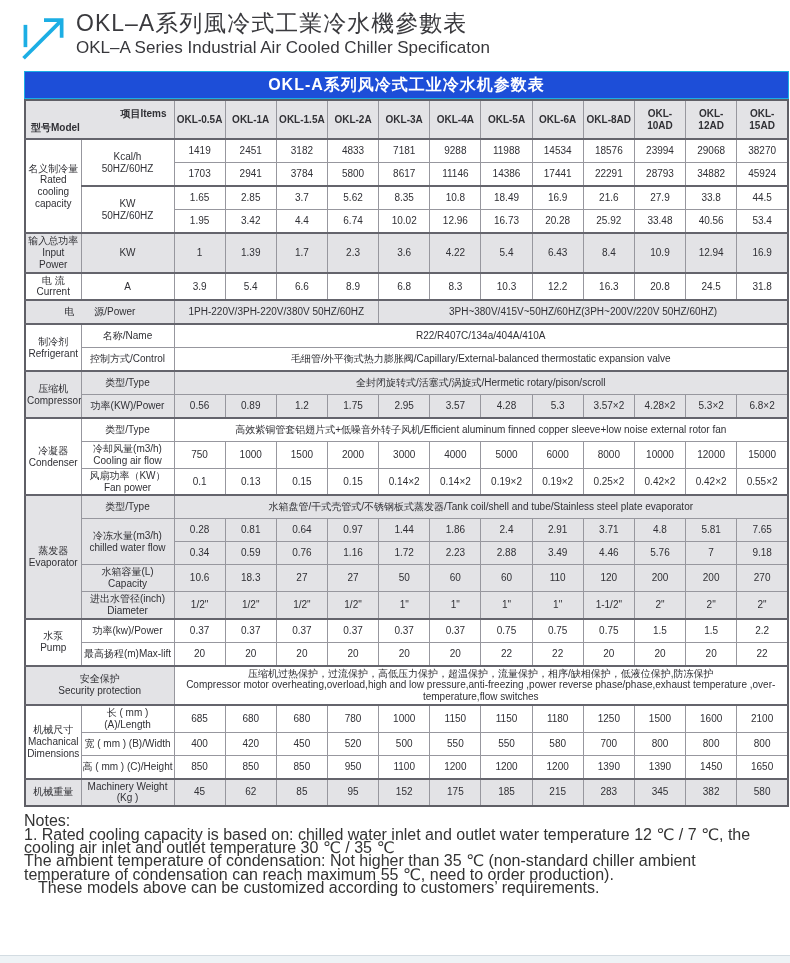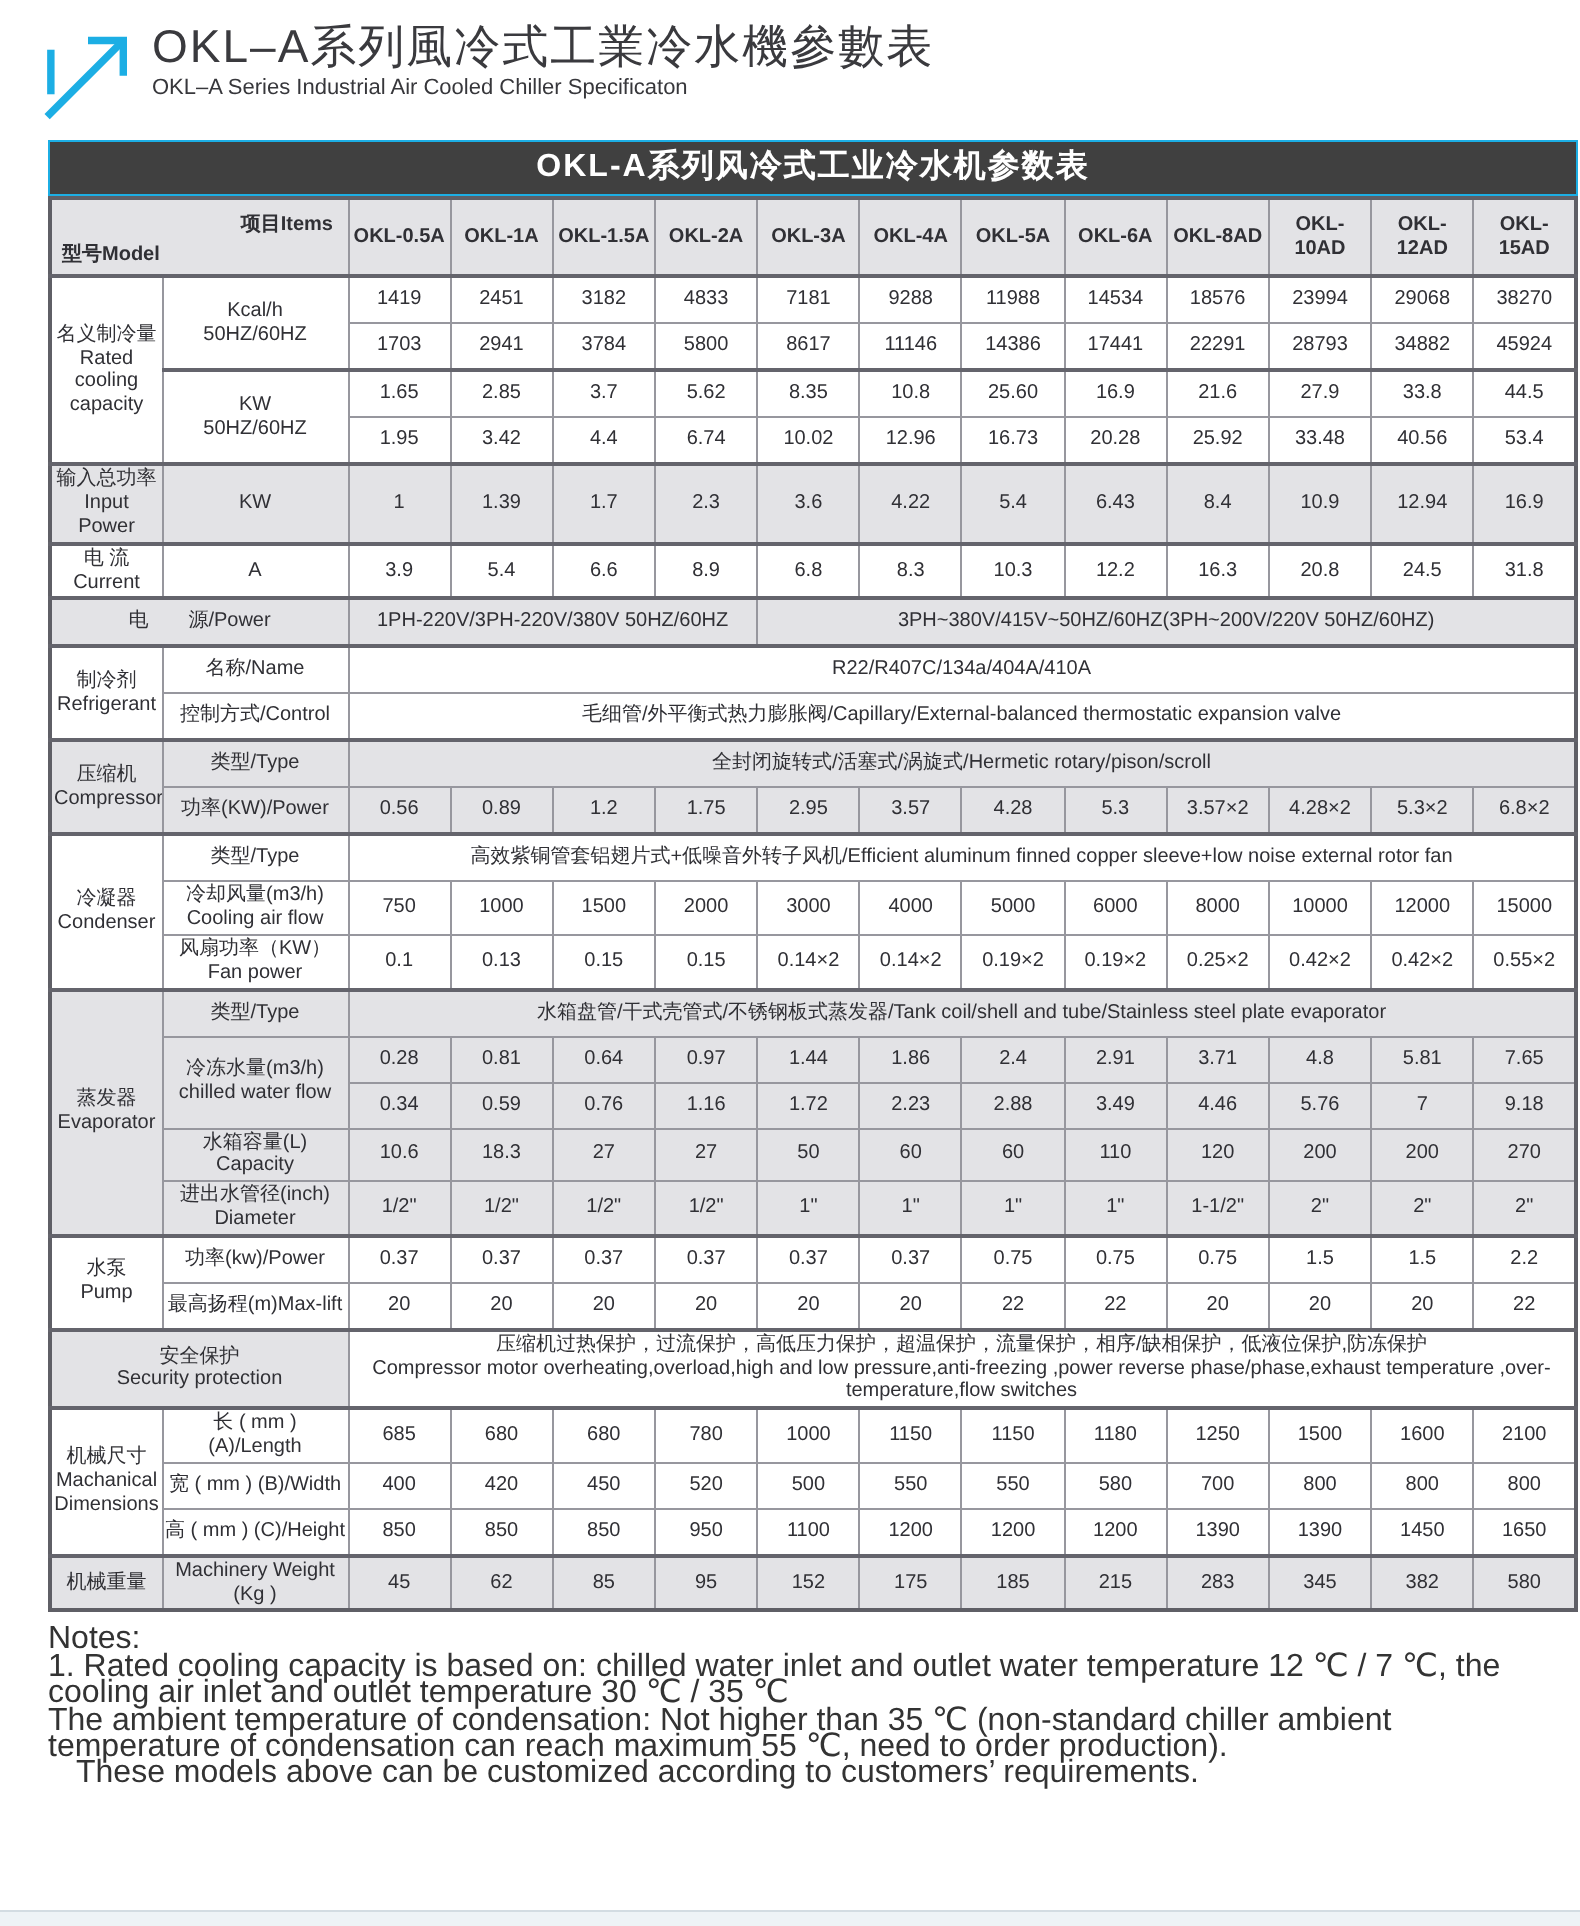"OKL–A Series Industrial Air Cooled" .title-en { font-size: 11px -> 17px }
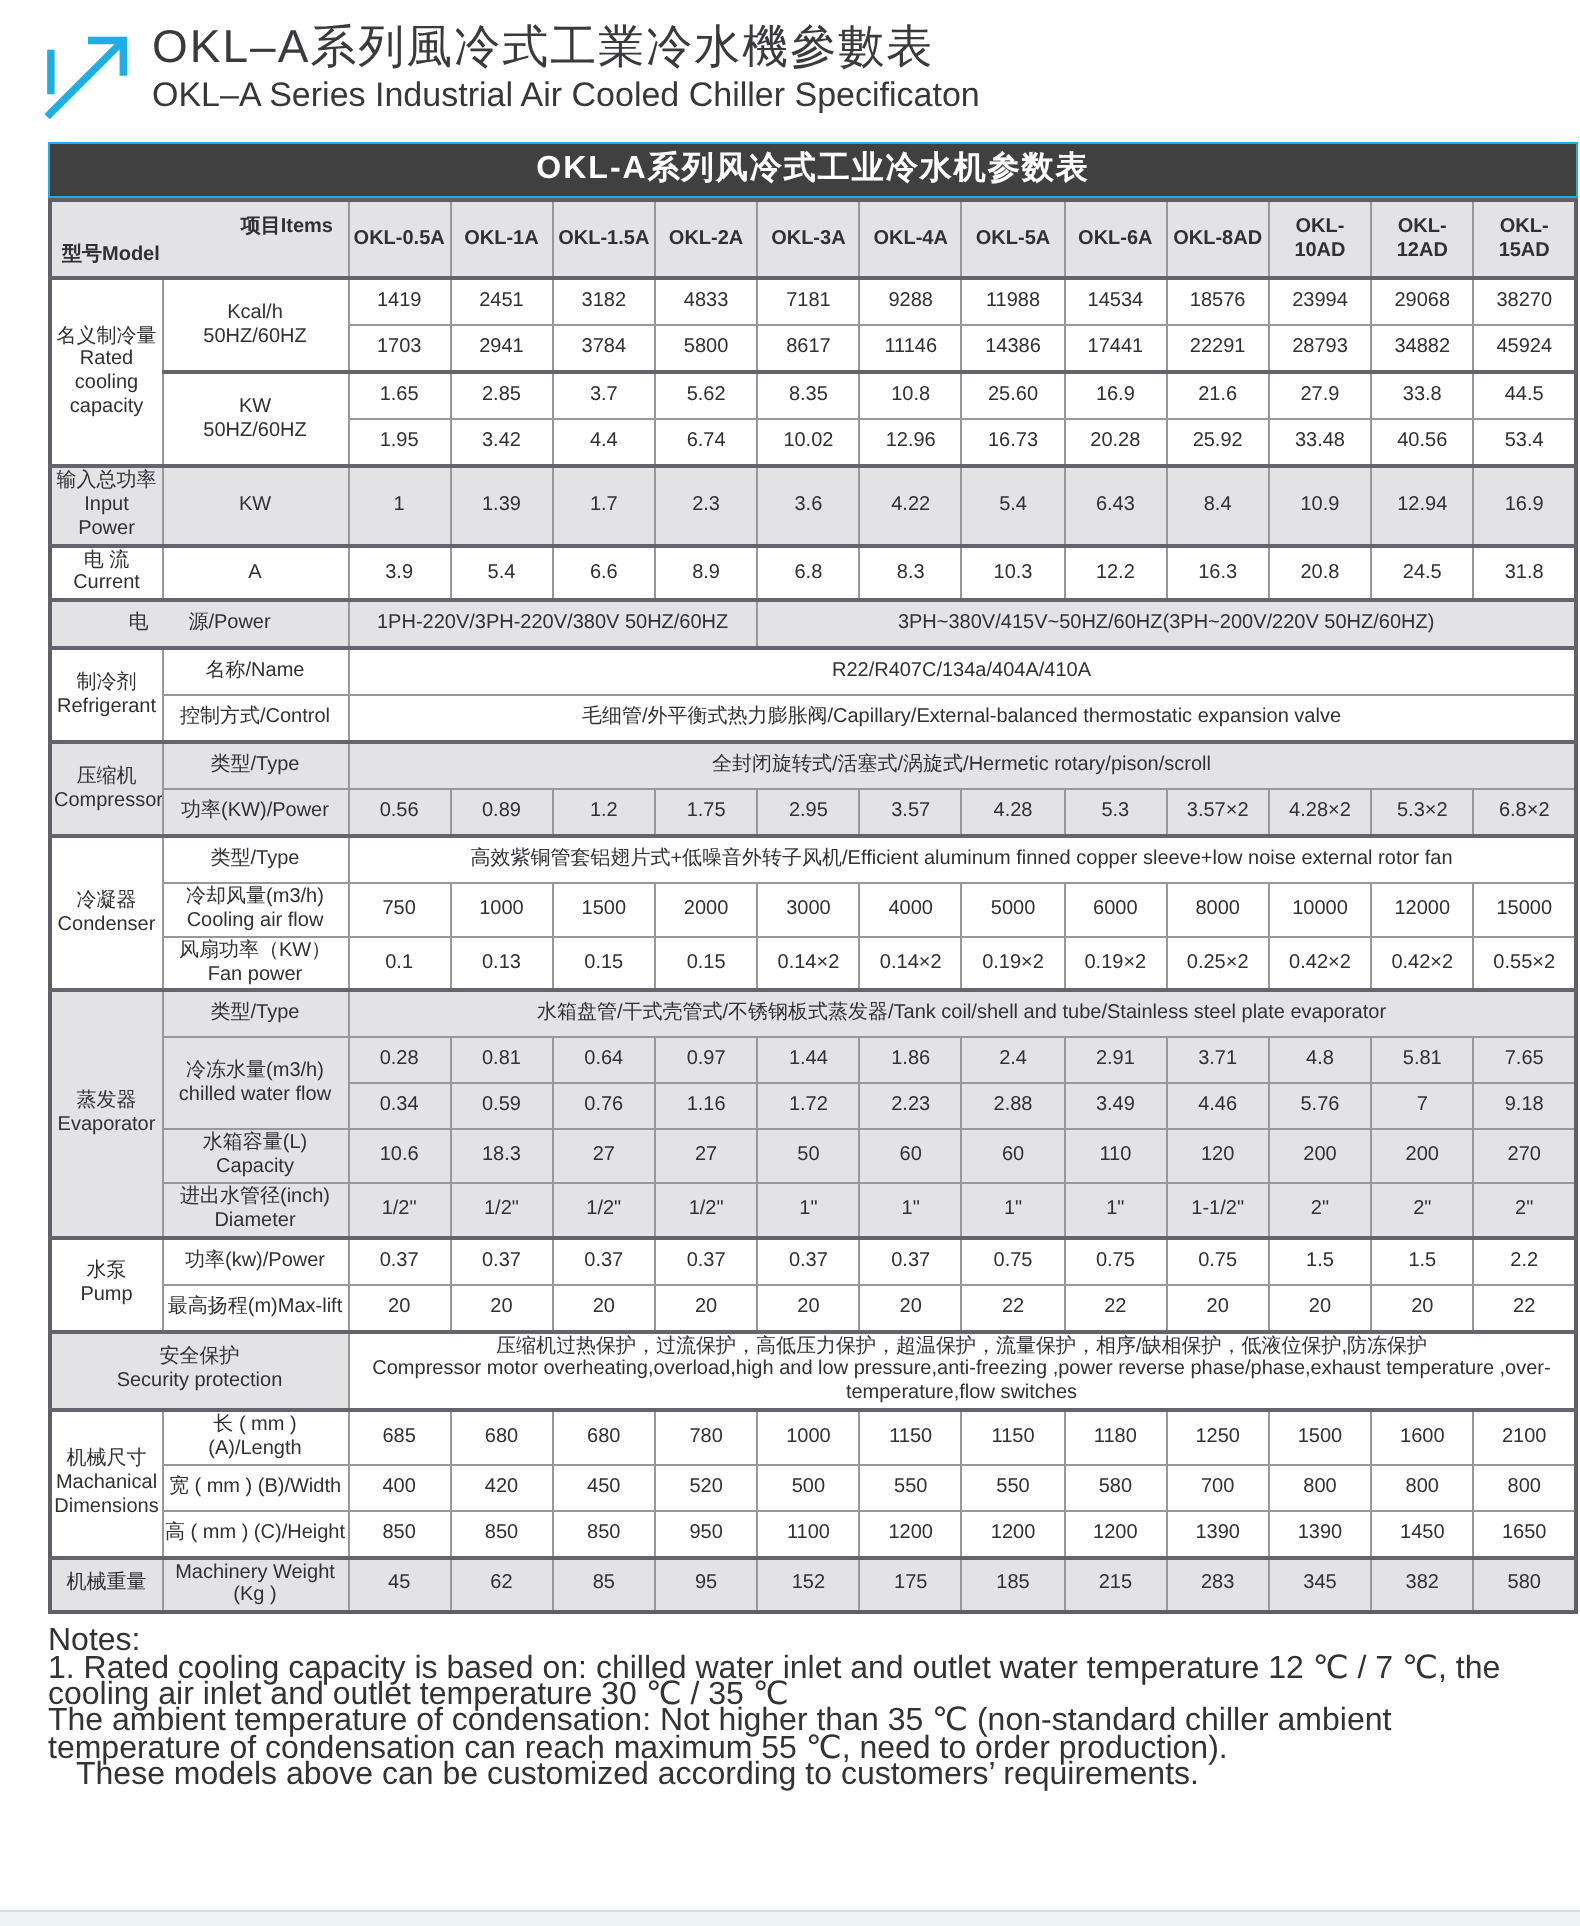"OKL-A系列风冷式工业冷水机参数表" .banner { background: #404040 -> #1d4ed8 }
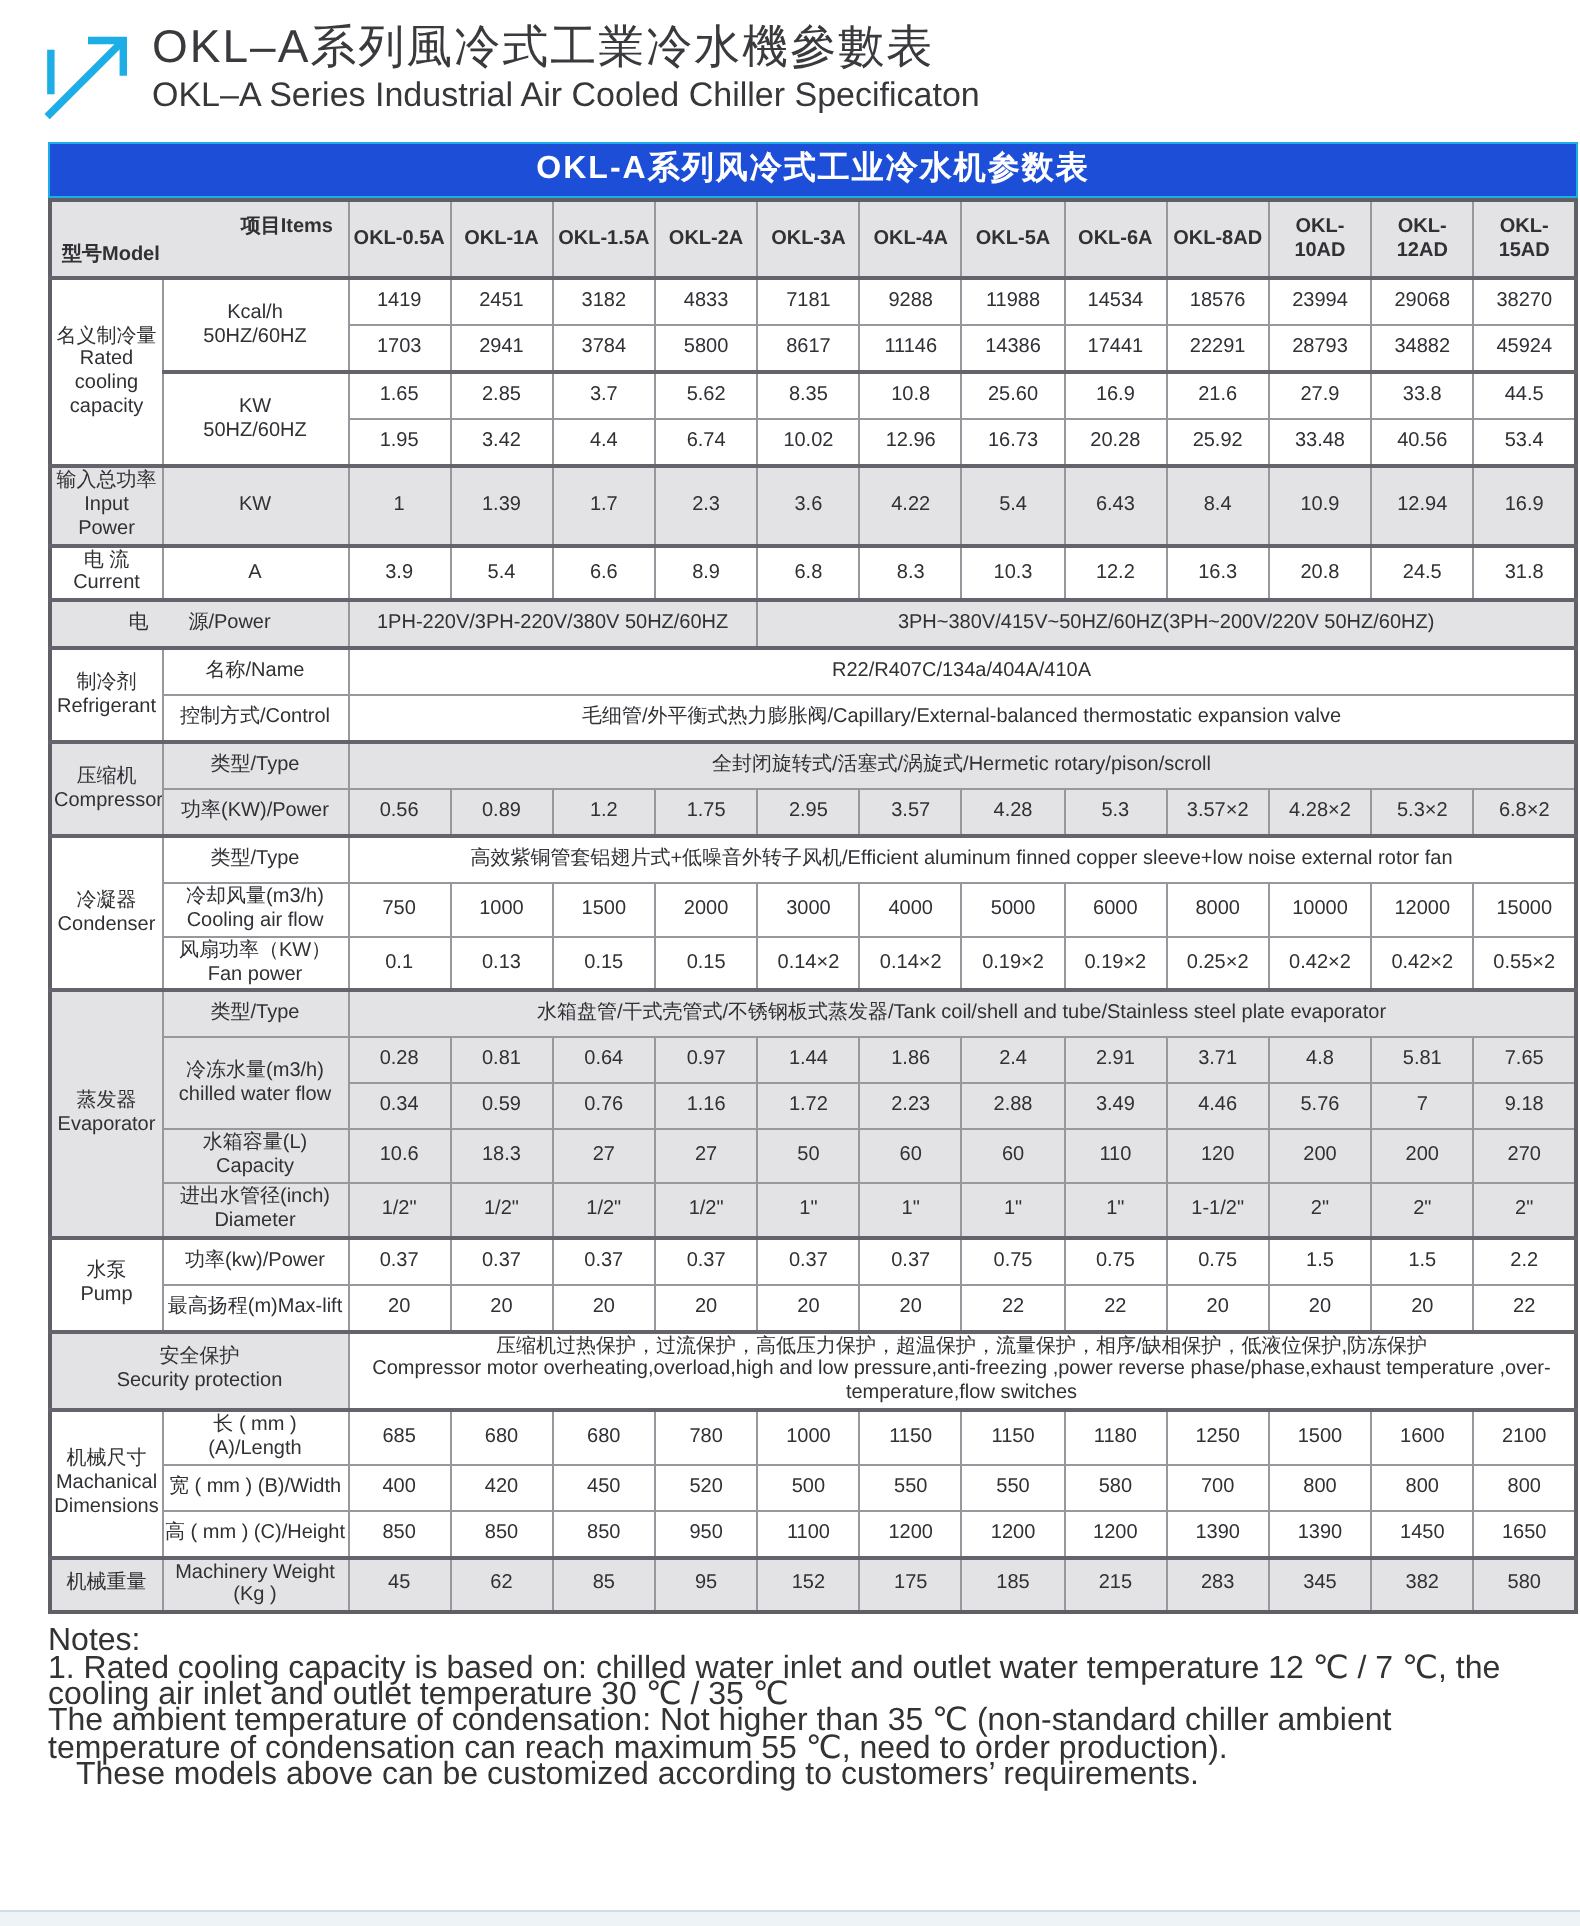"25.60" td.val { text: 25.60 -> 18.49 }
